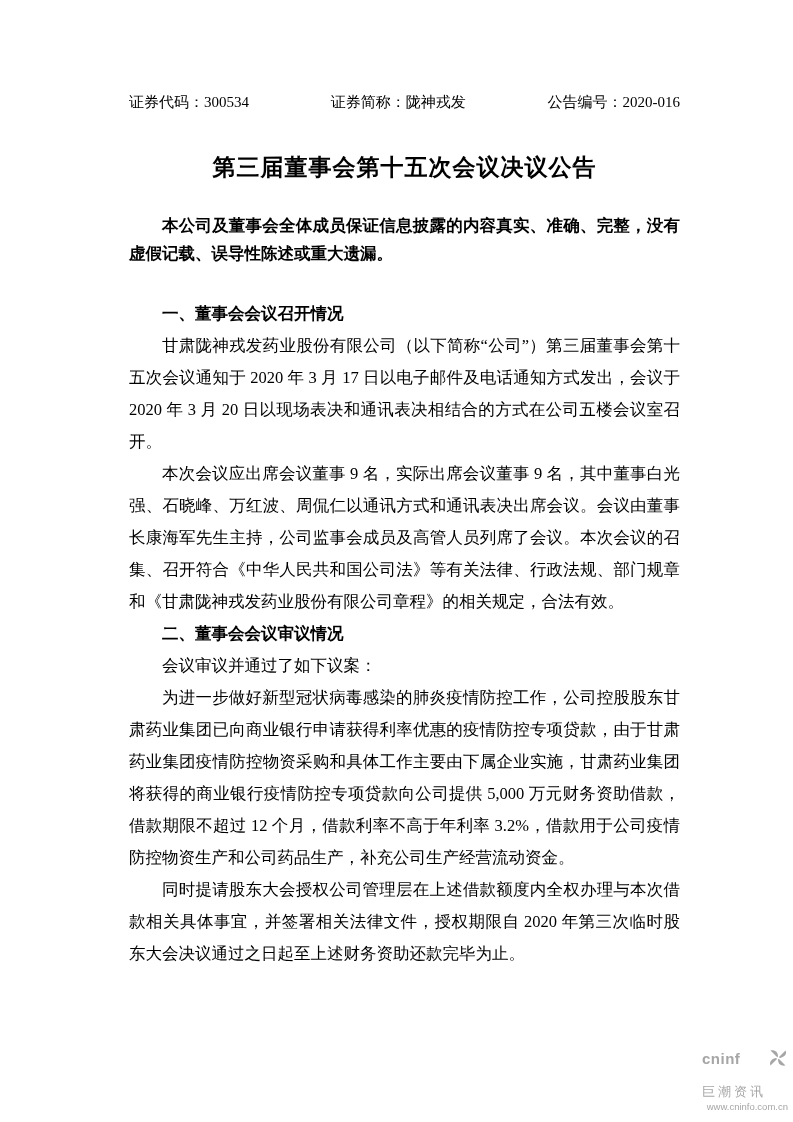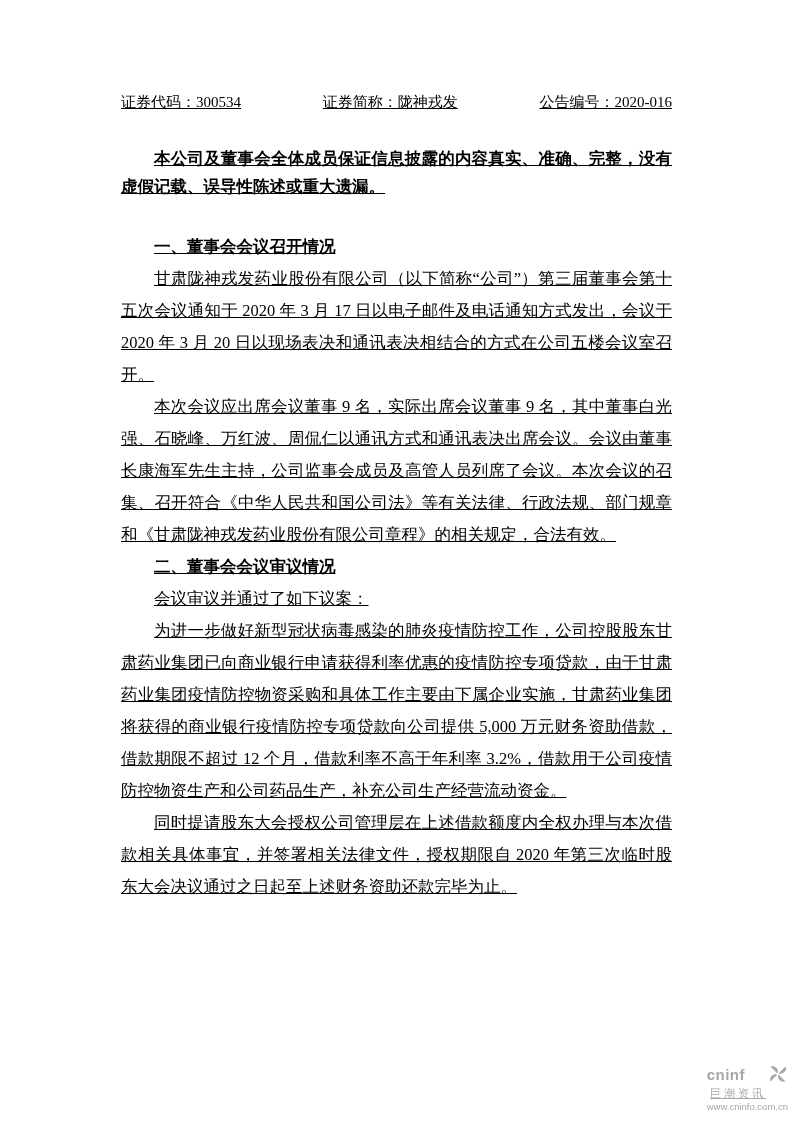"证券代码：300534" .content { left: 121px -> 129px; text-decoration: underline -> none }
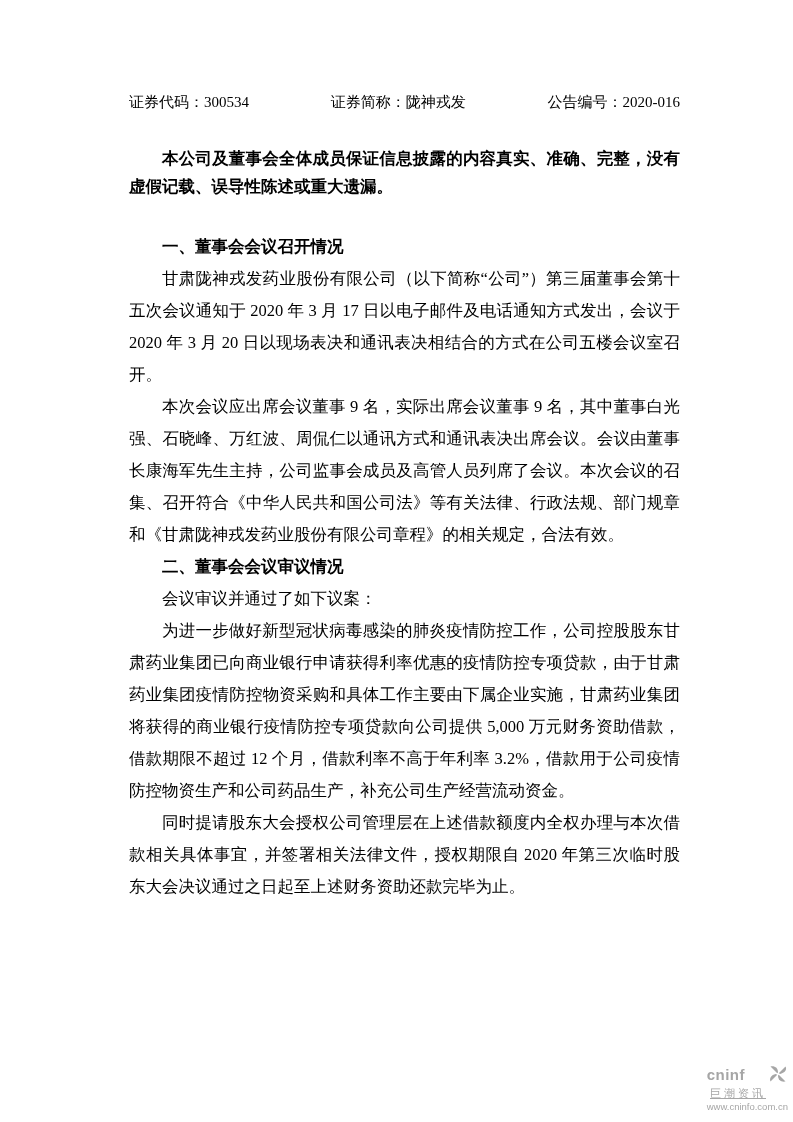"第三届董事会第十五次会议决议公告" div { html: none -> <div>第三届董事会第十五次会议决议公告</div> }
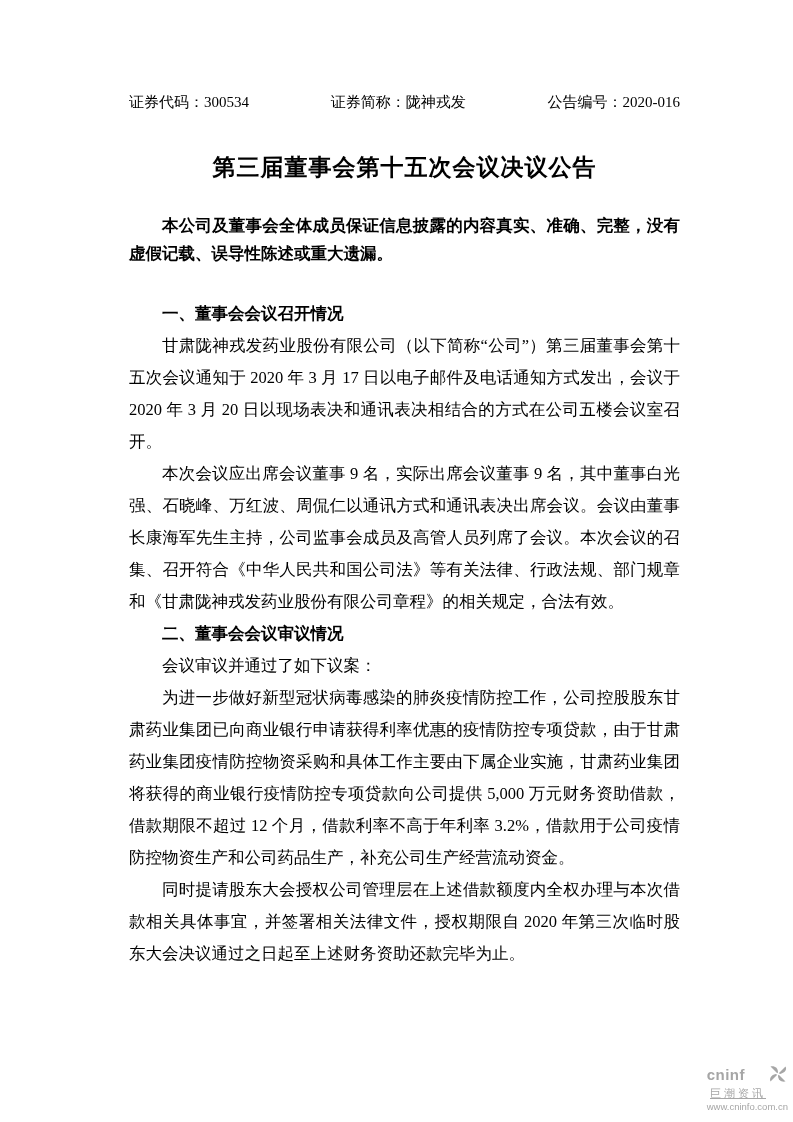"巨潮资讯" .wm-cn { font-size: 11px -> 13px; margin-top: 1px -> 15px; text-decoration: underline -> none }
